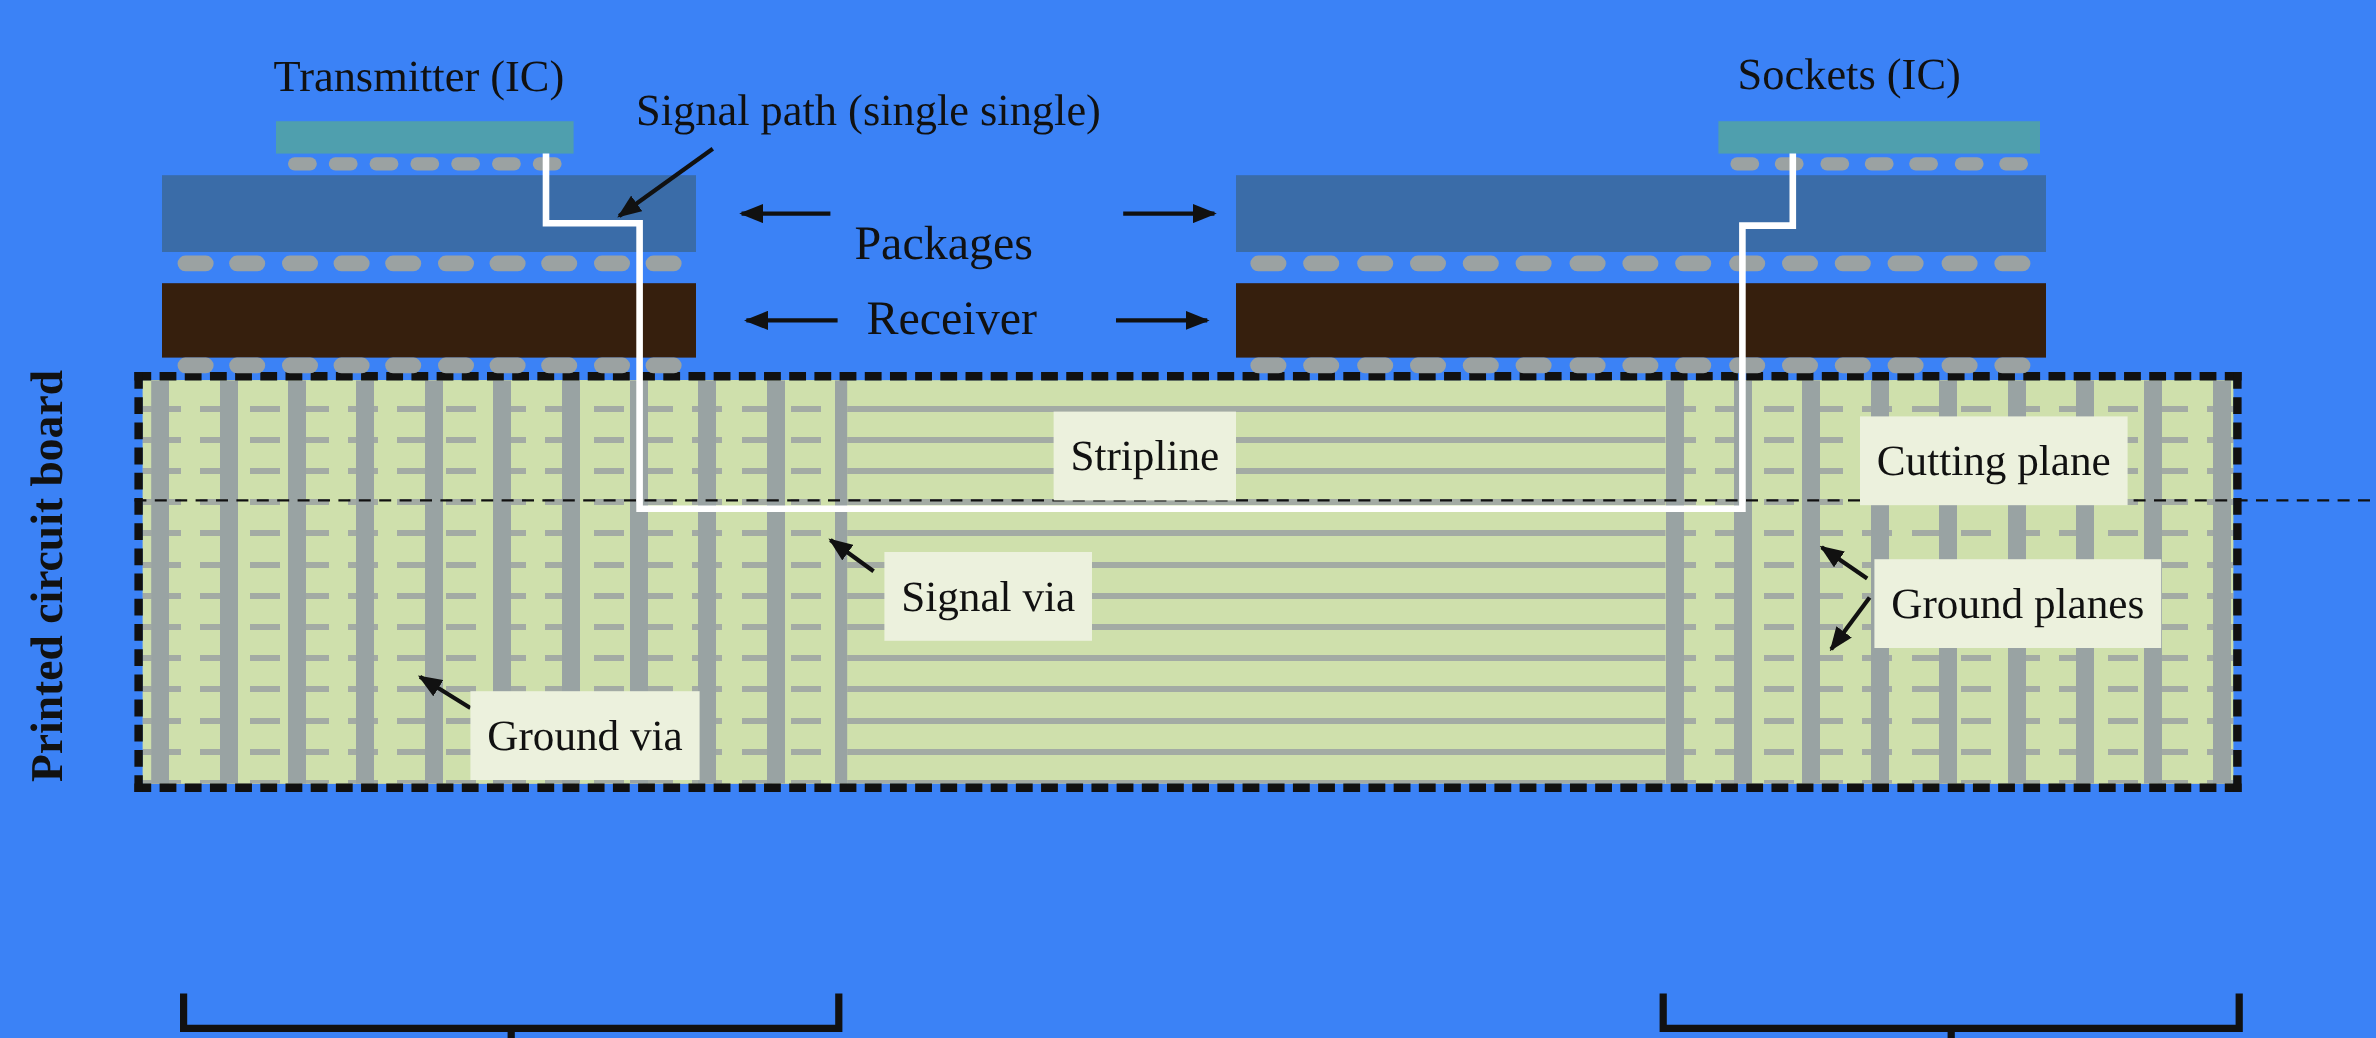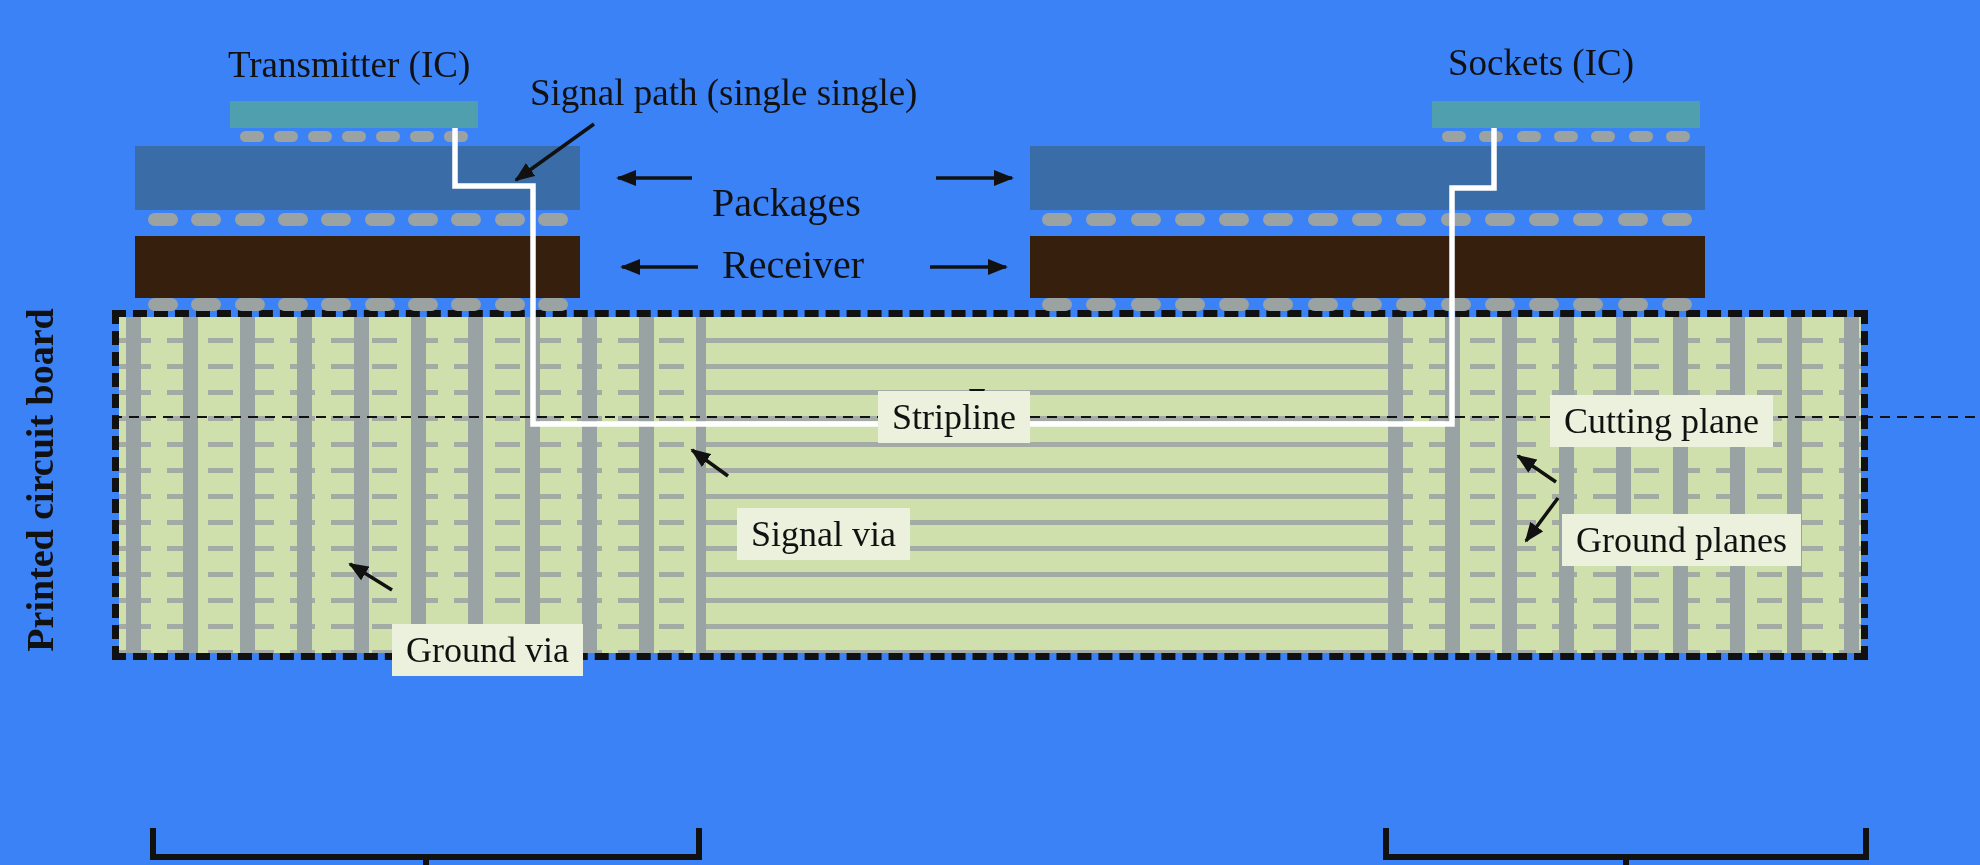"Stripline" .label.boxed { margin-top: 48px -> none; padding: 6px 14px -> 17px 14px }
